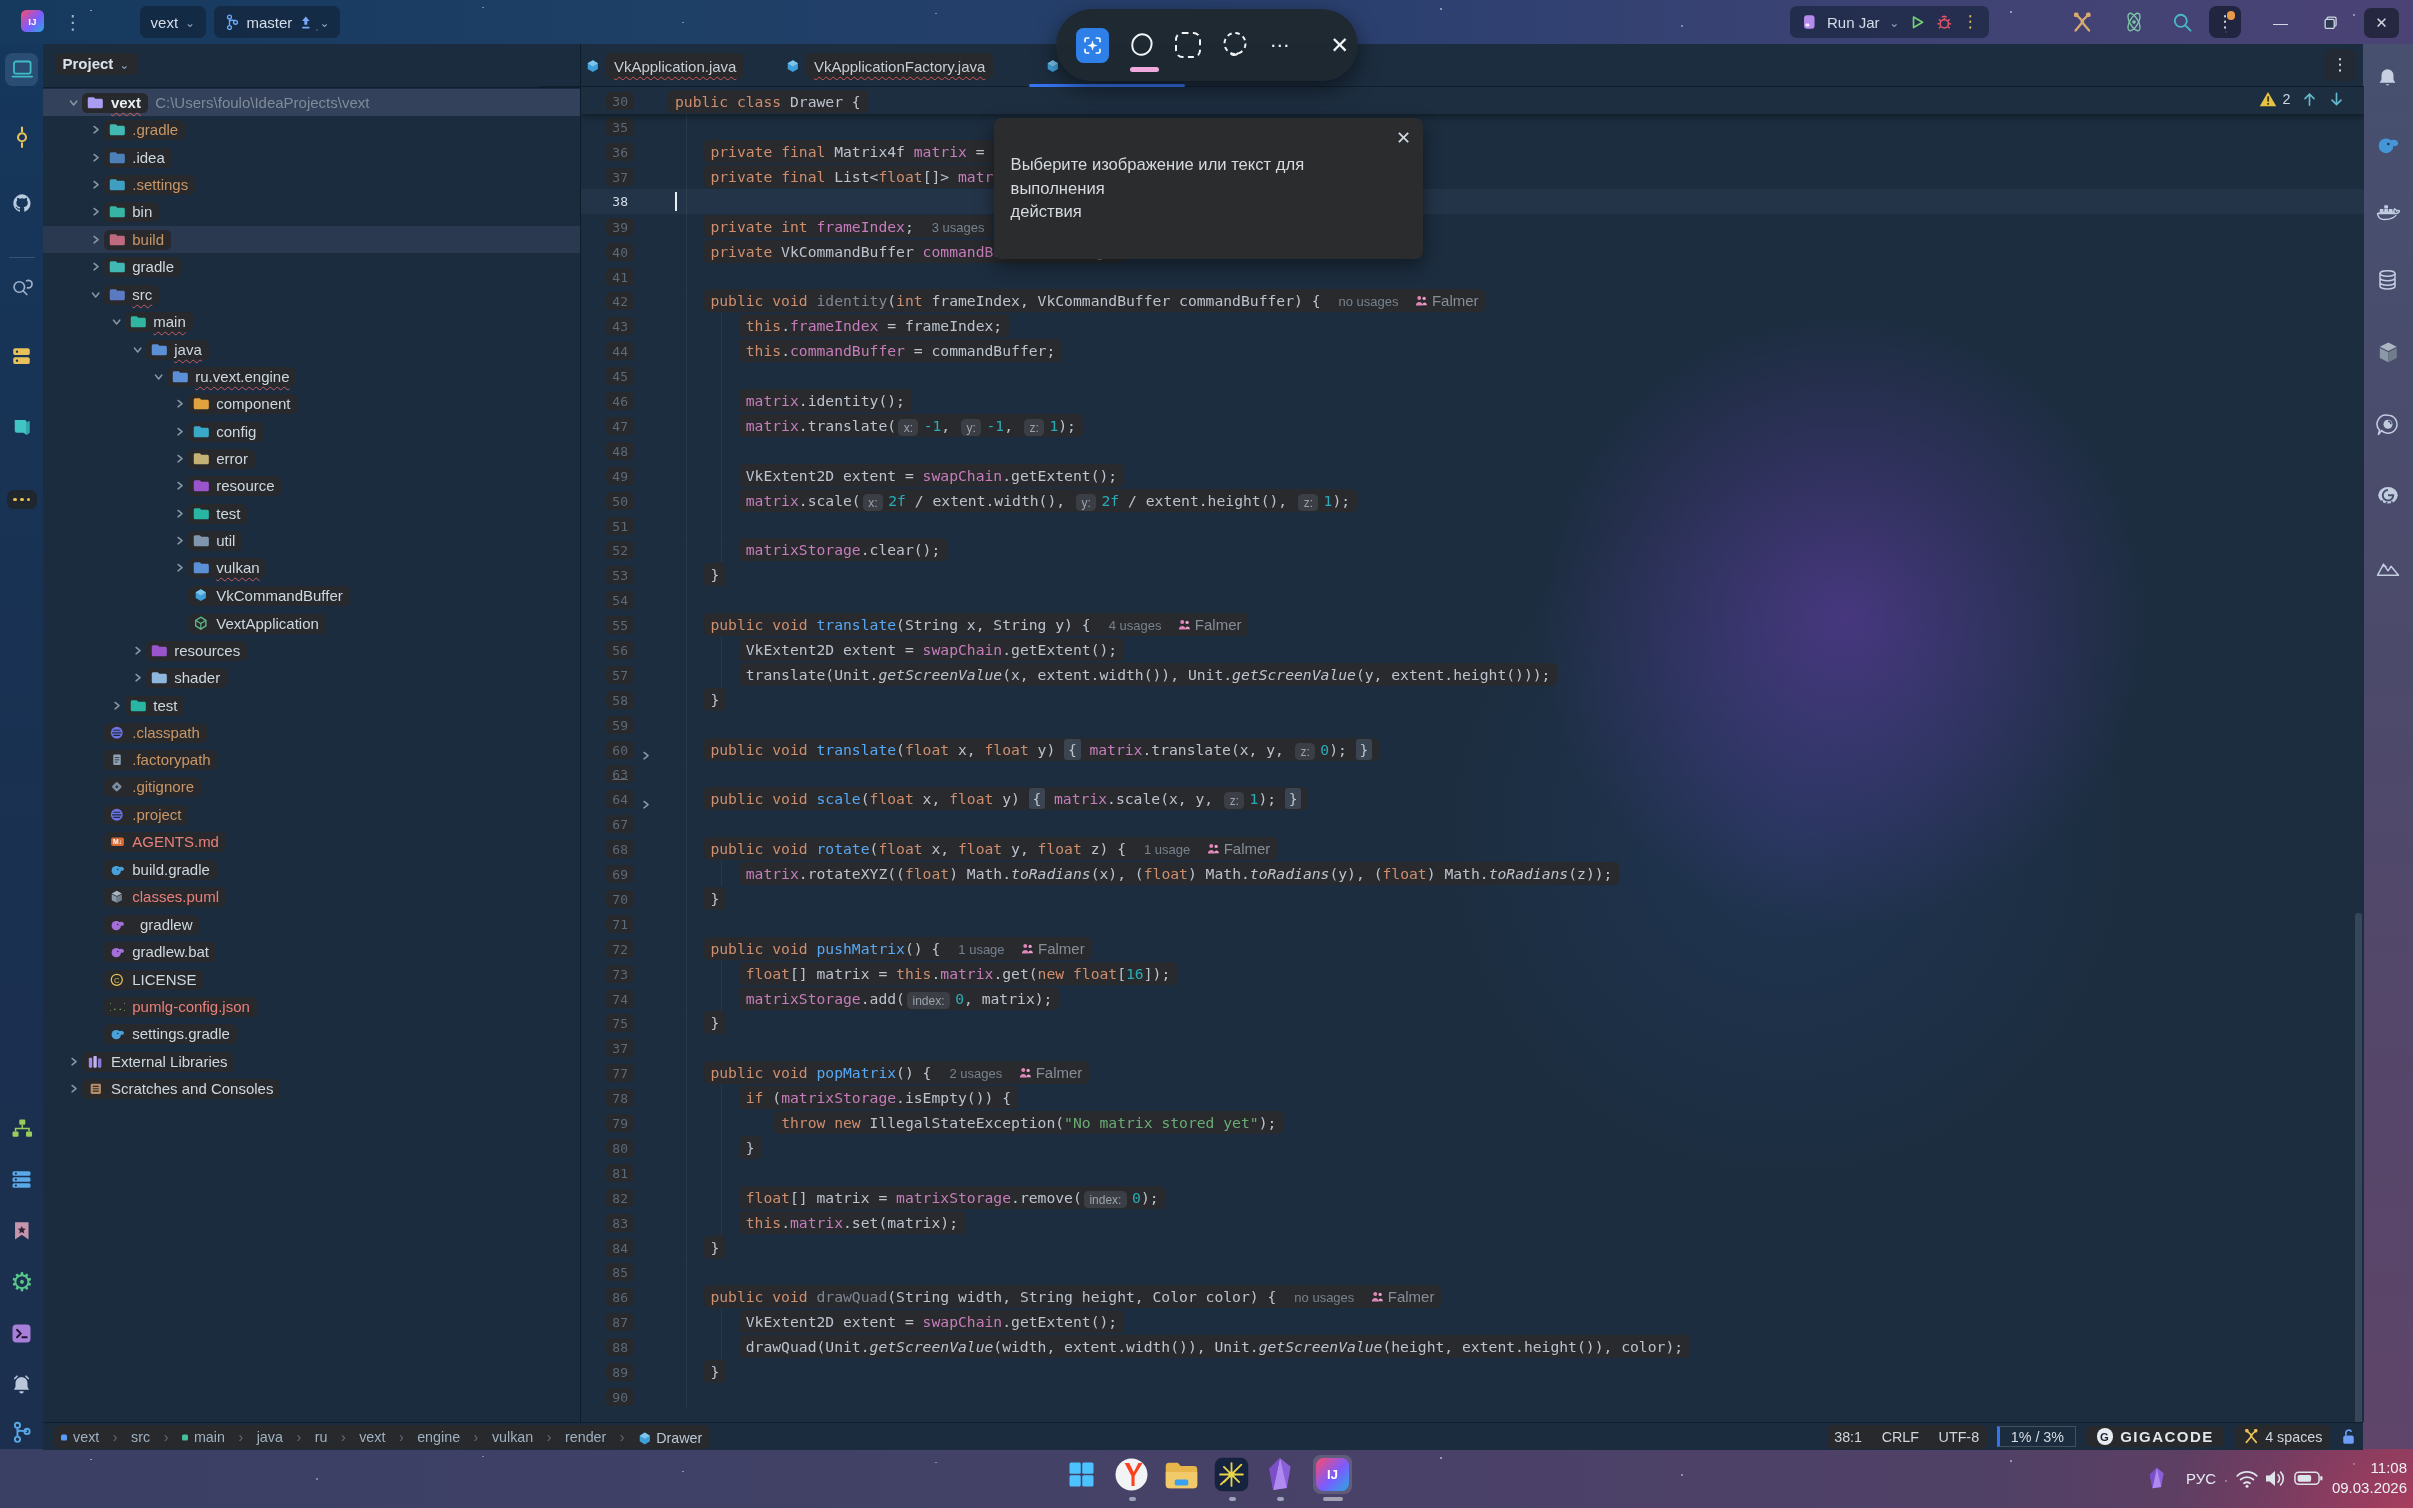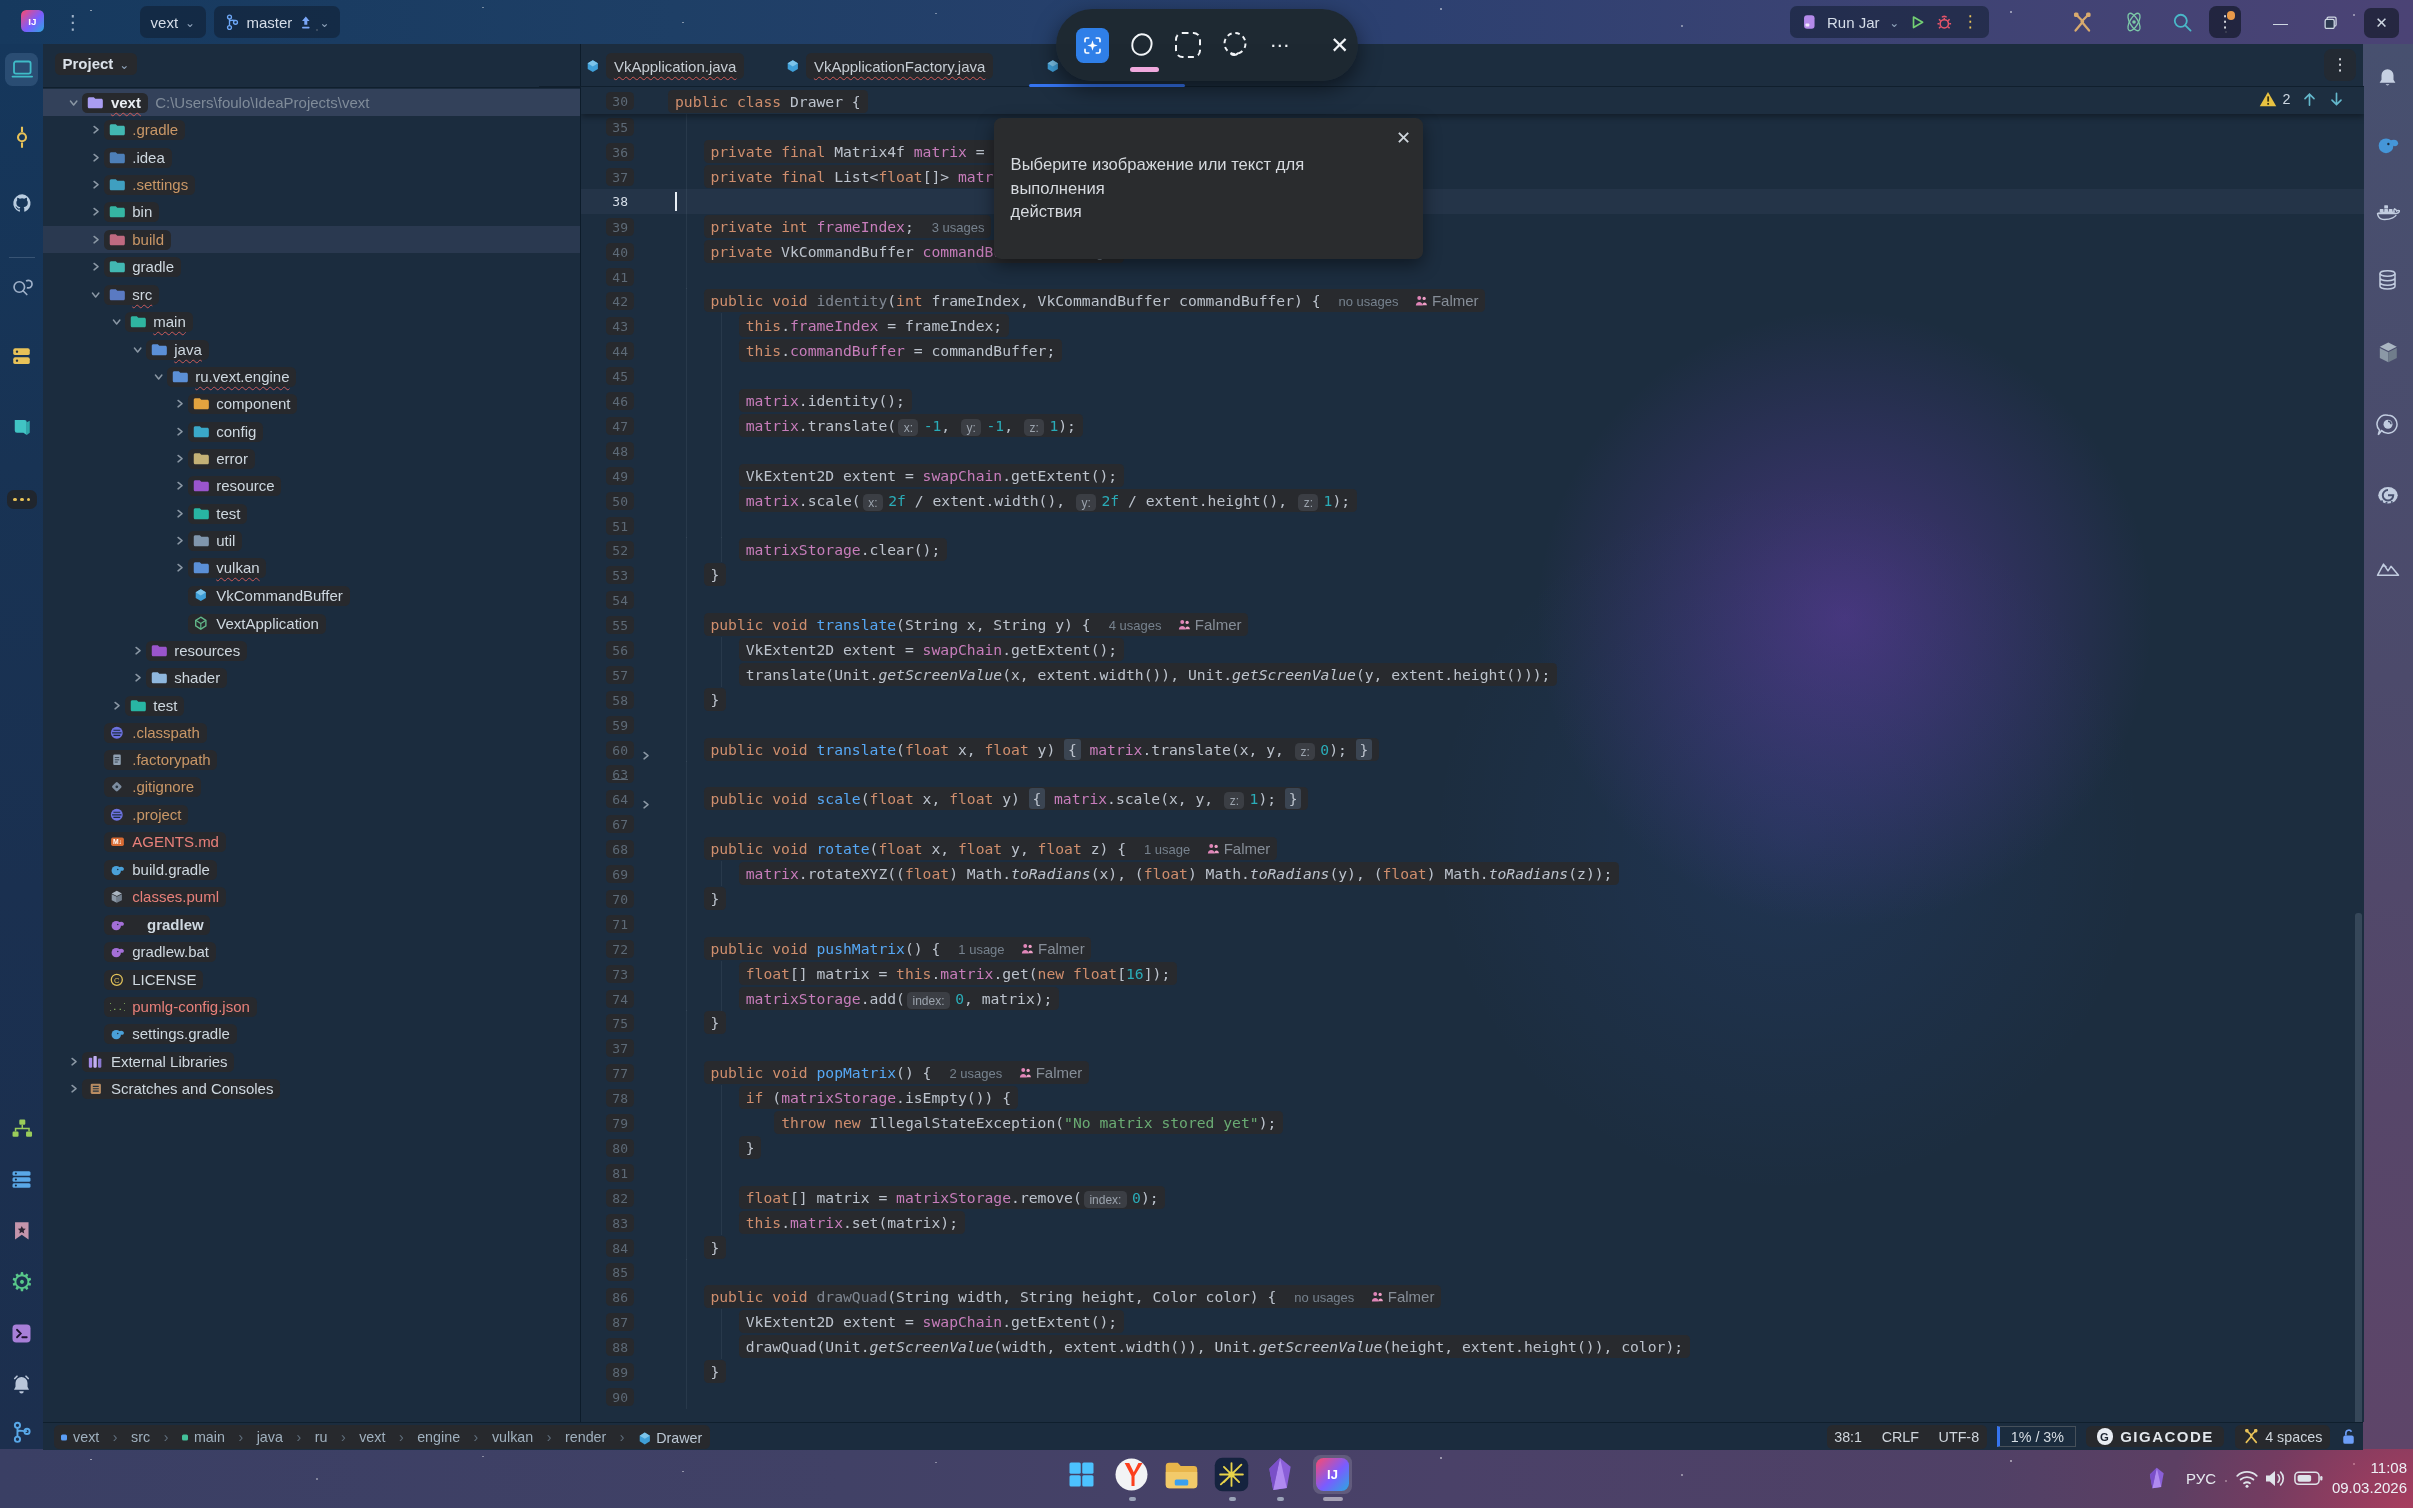"gradlew" span.hl { font-weight: bold -> none; gap: 20px -> 13px }
